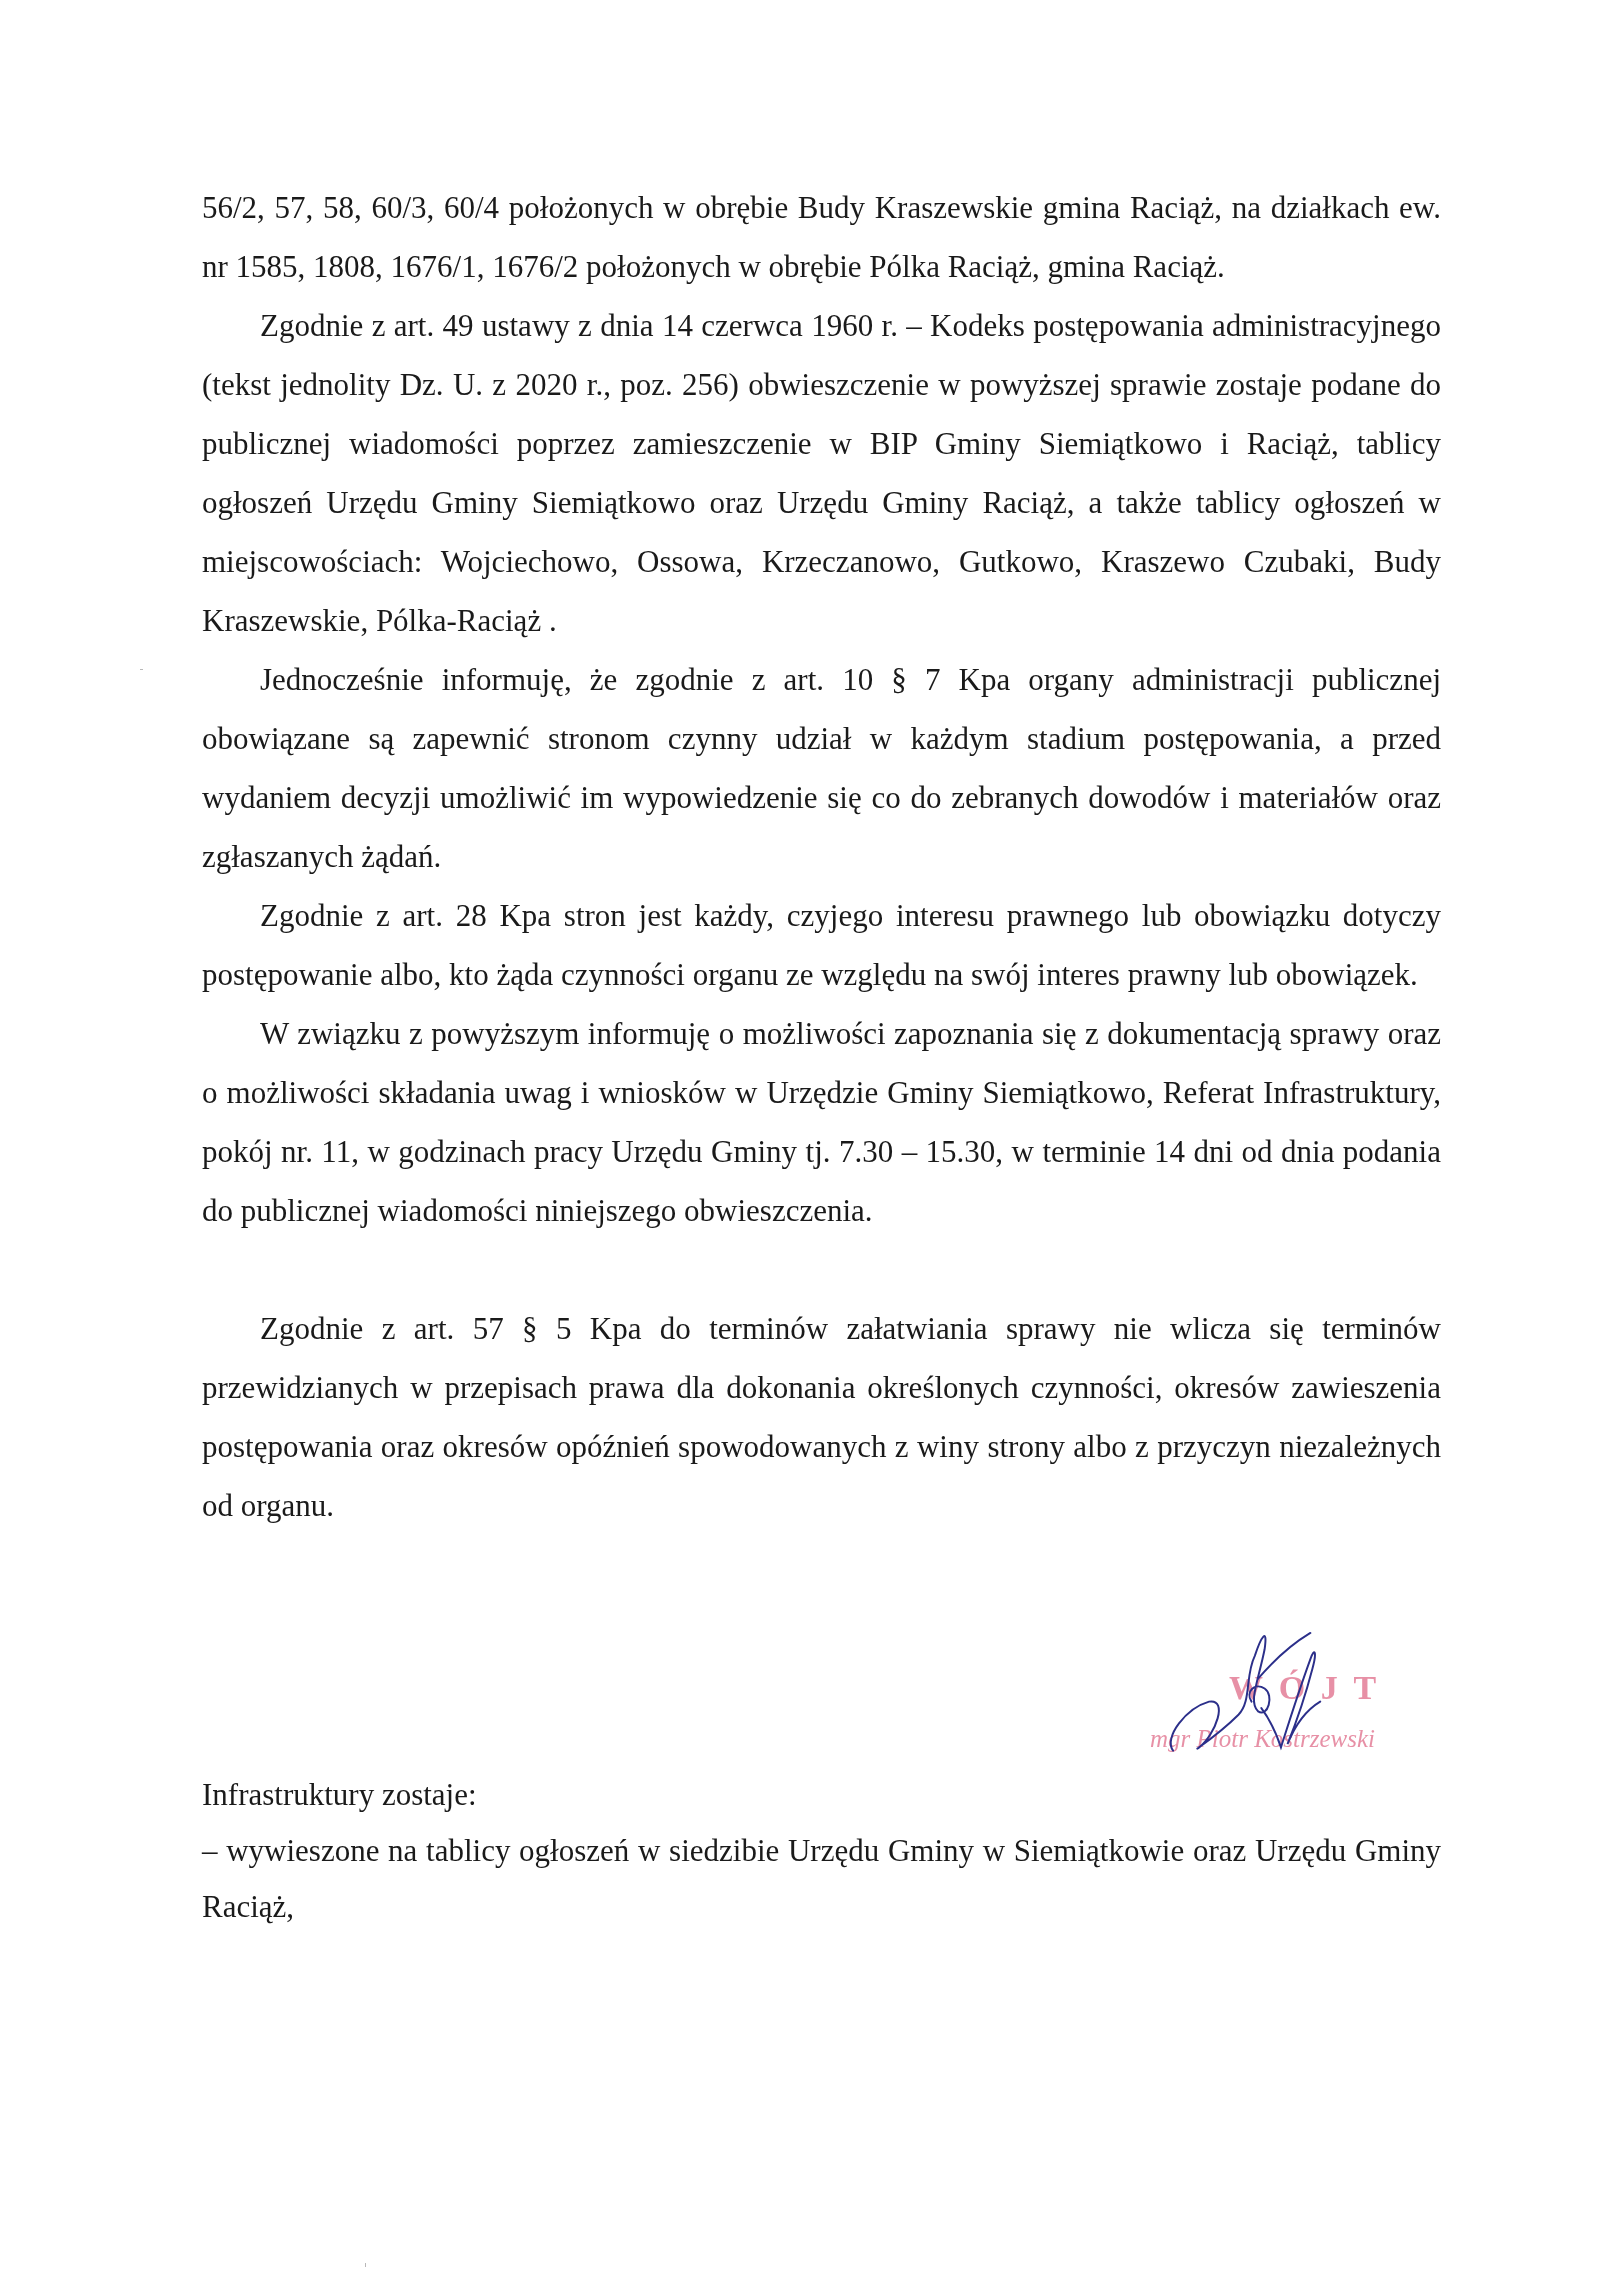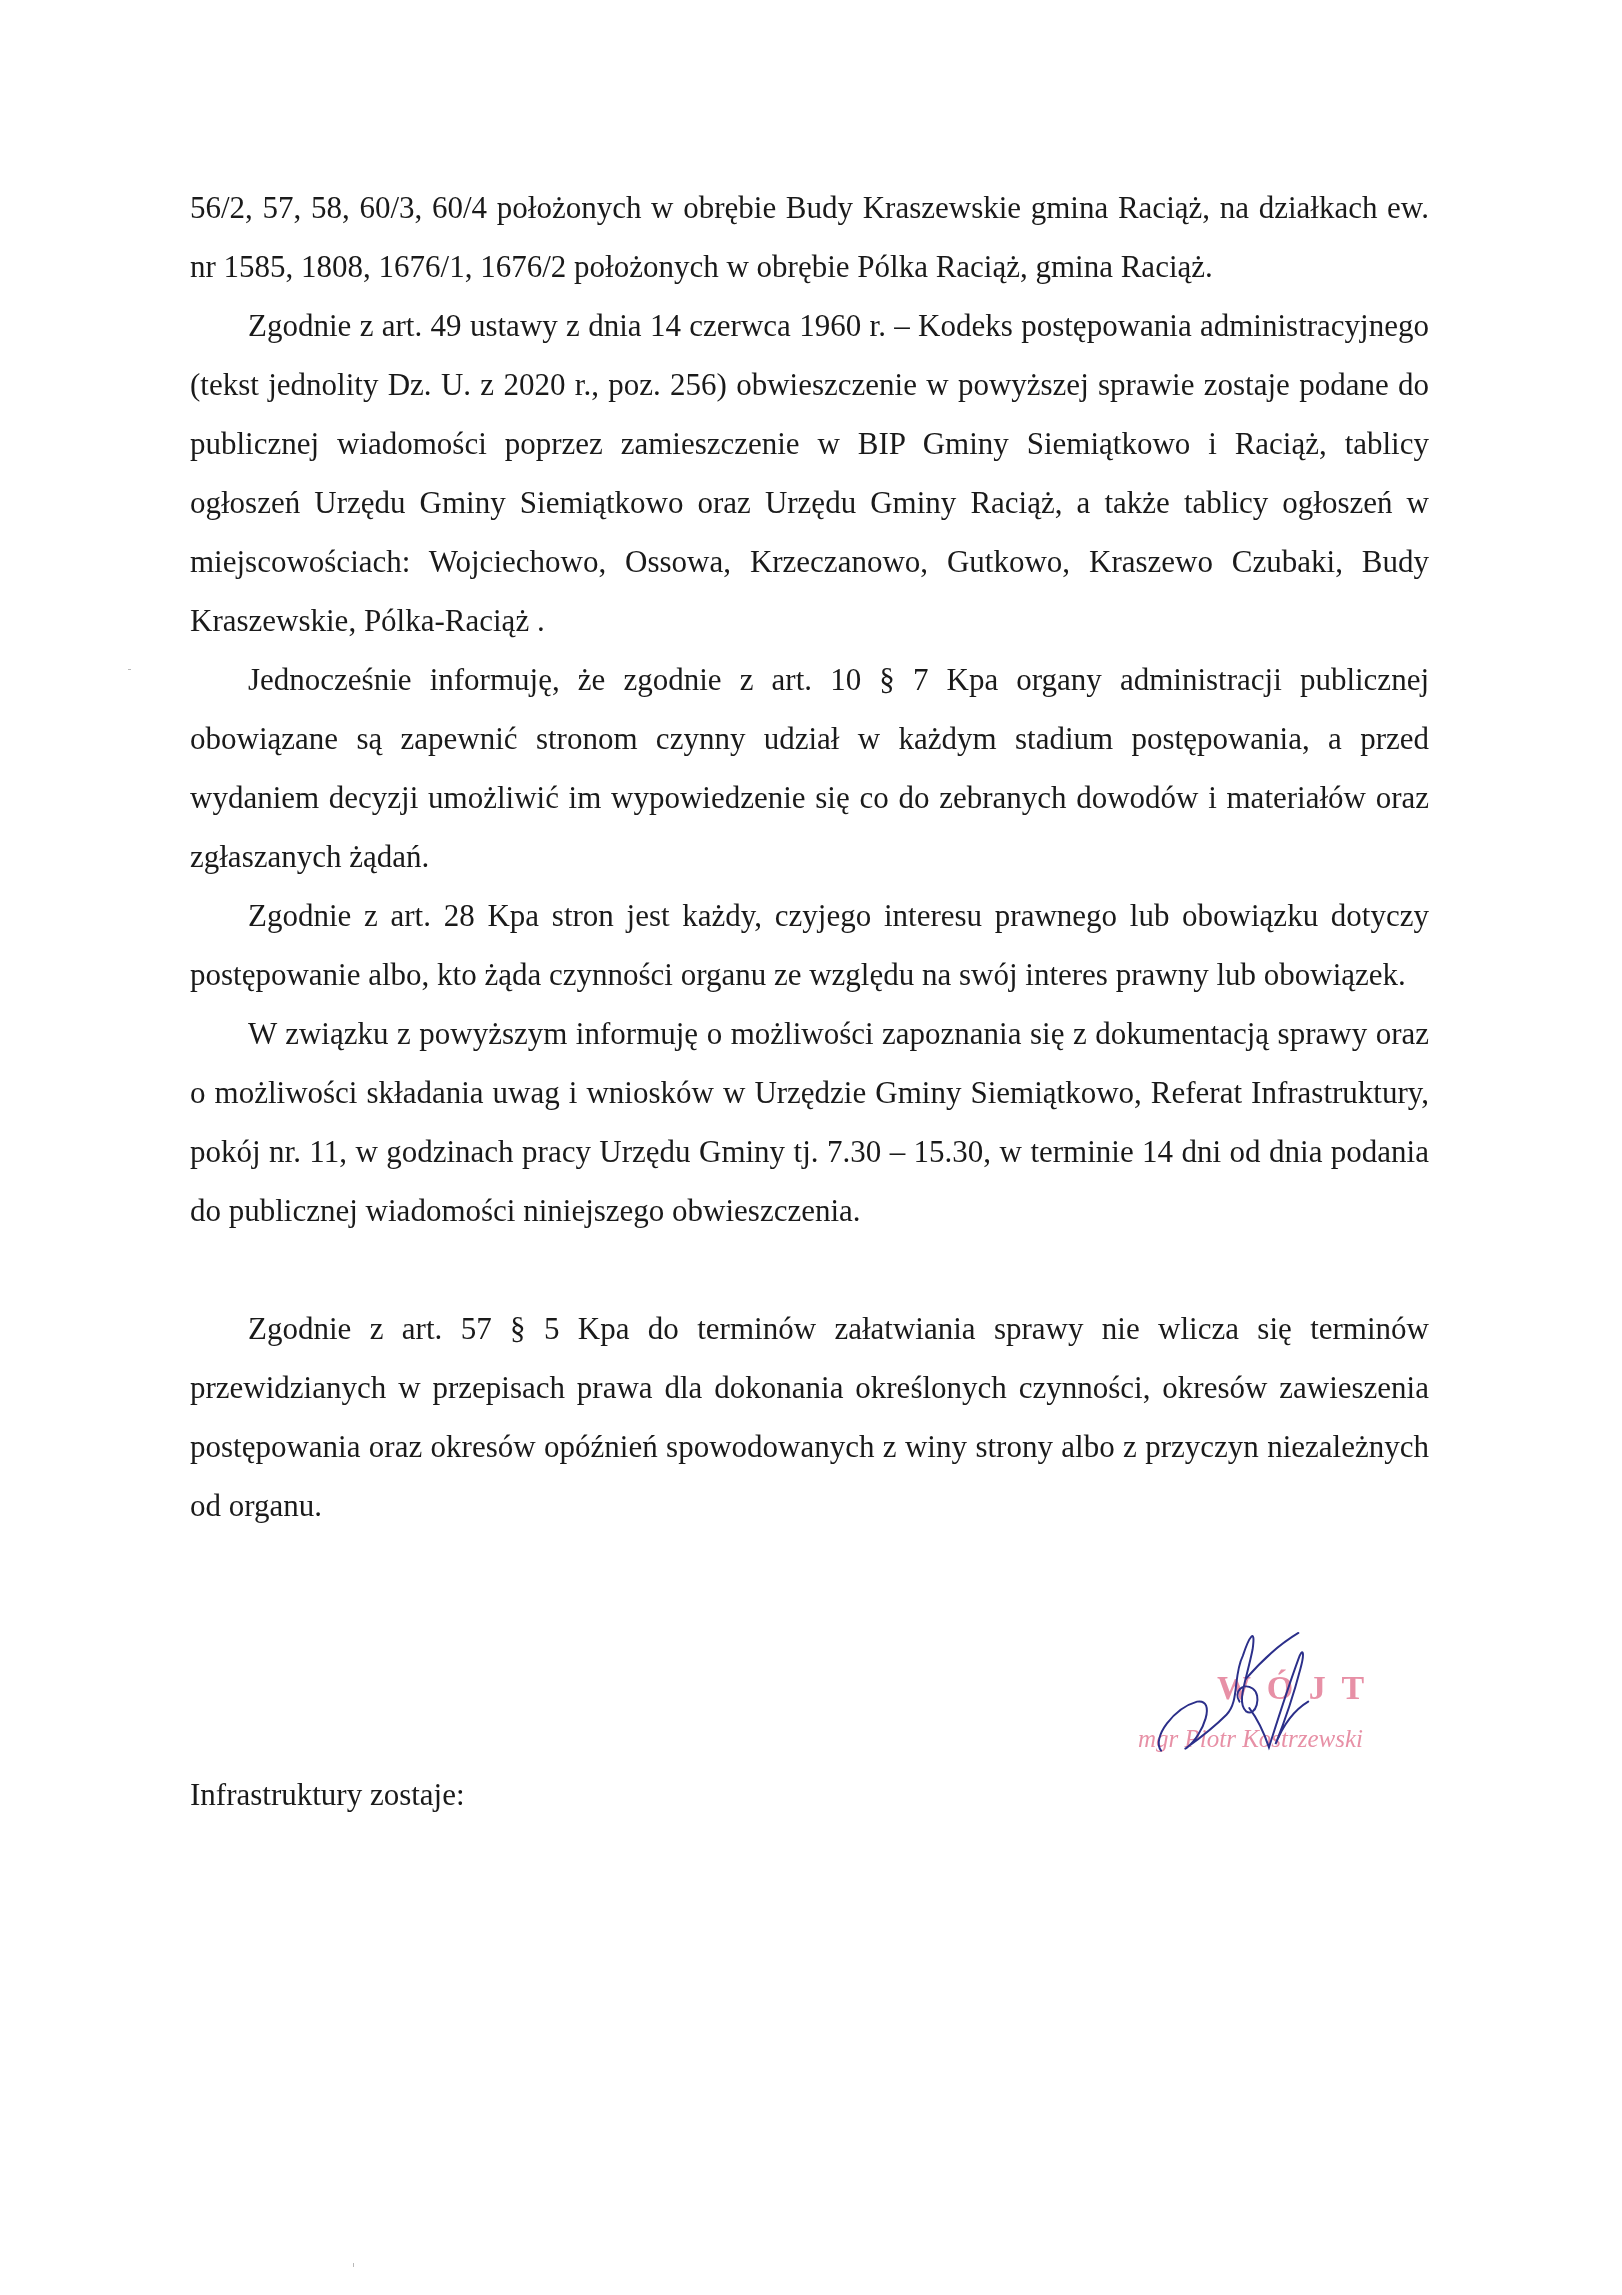"56/2, 57, 58, 60/3, 60/4" .page { left: 0 -> 12px }
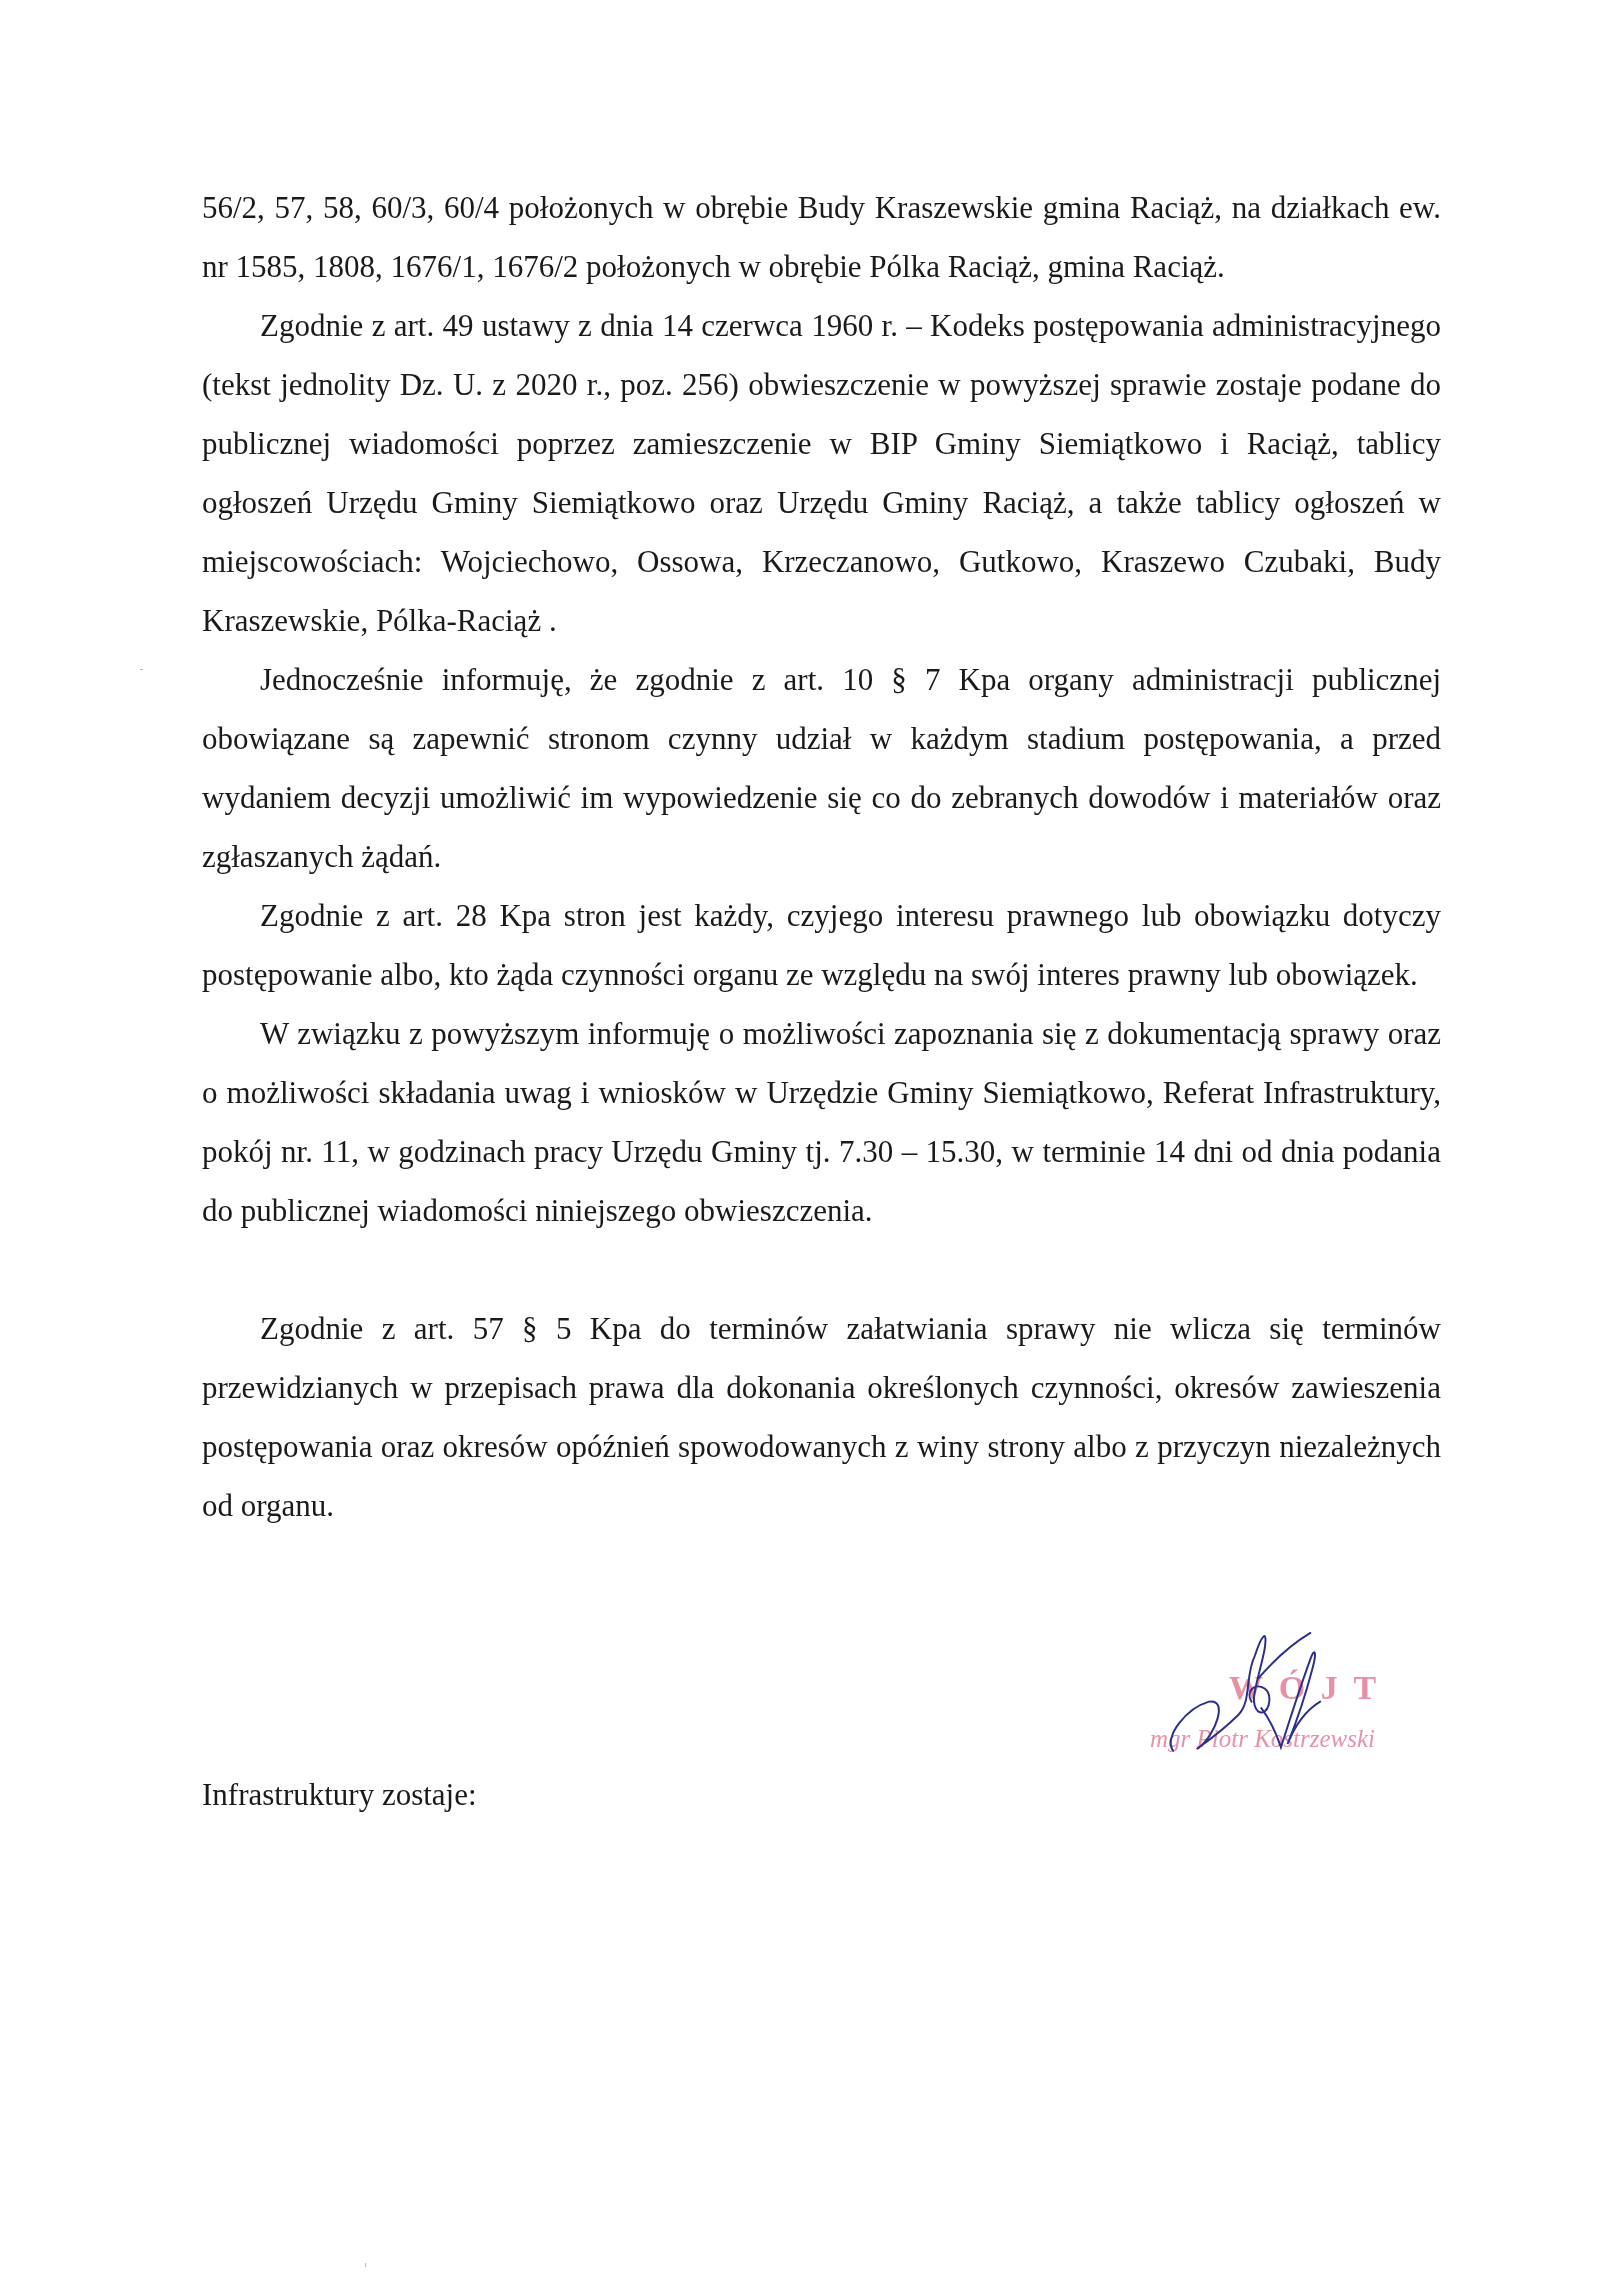"– wywieszone na tablicy ogłoszeń" p { html: none -> <p>– wywieszone na tablicy ogłoszeń w siedzibie Urzędu Gminy w Siemiątkowie oraz Urzędu Gminy Raciąż,</p> }
